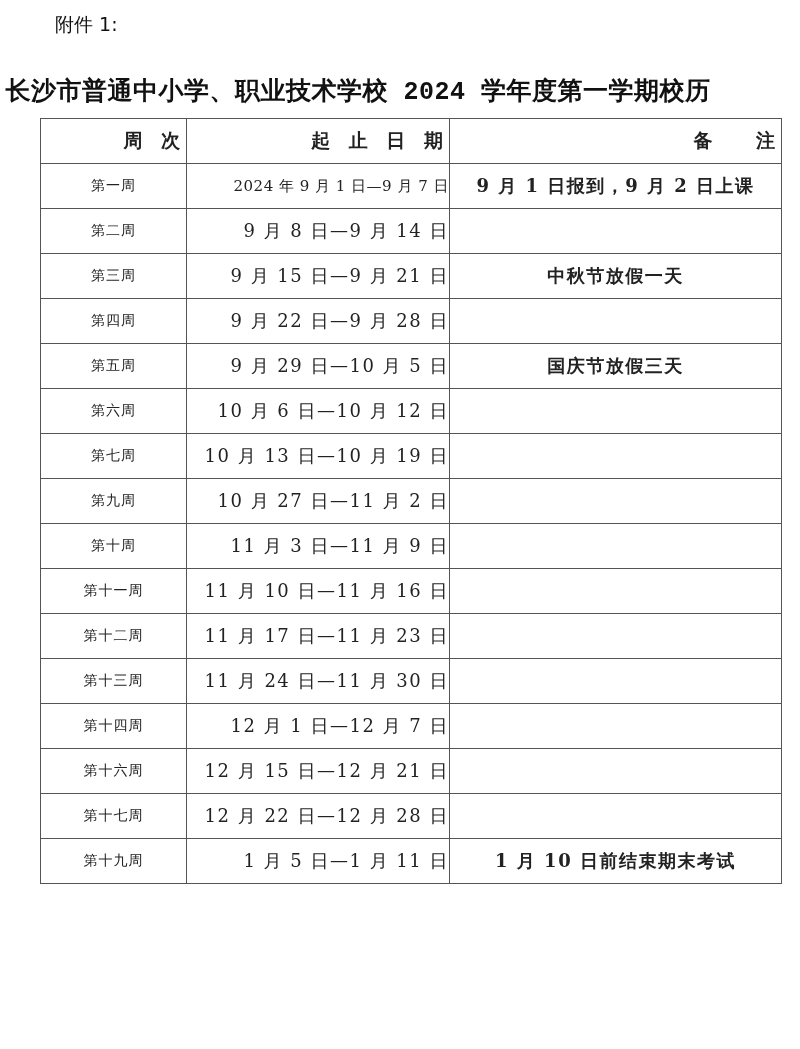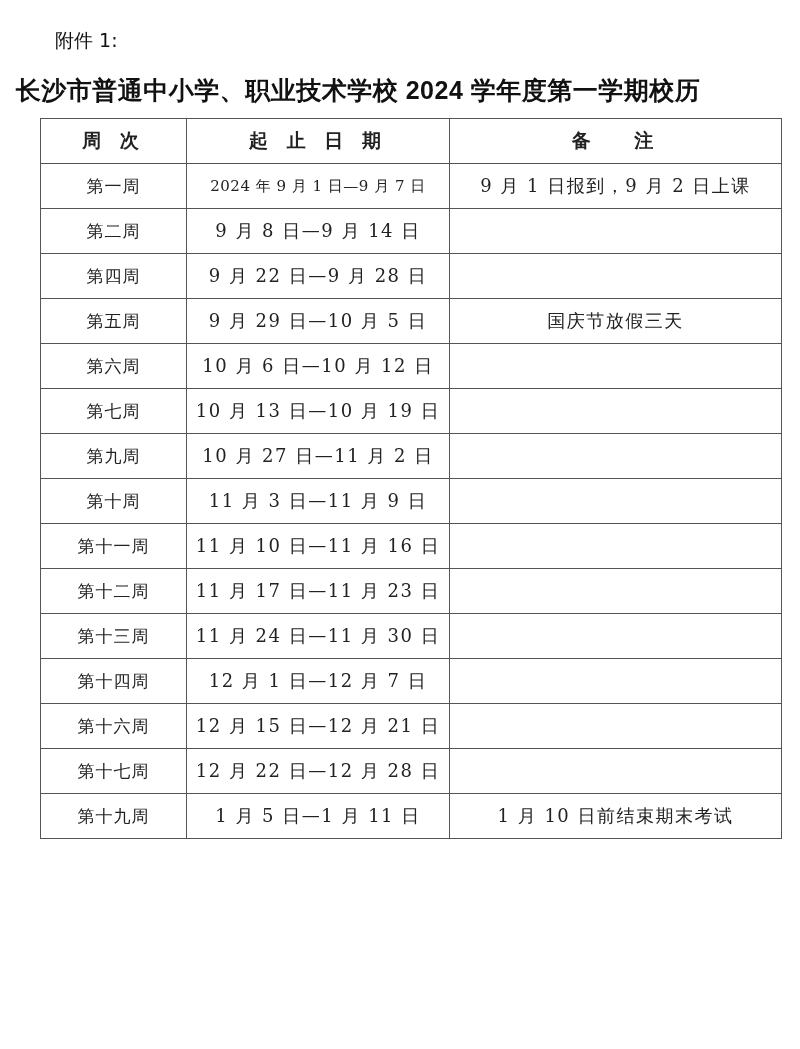"附件 1:" .attachment { top: 28px -> 12px }
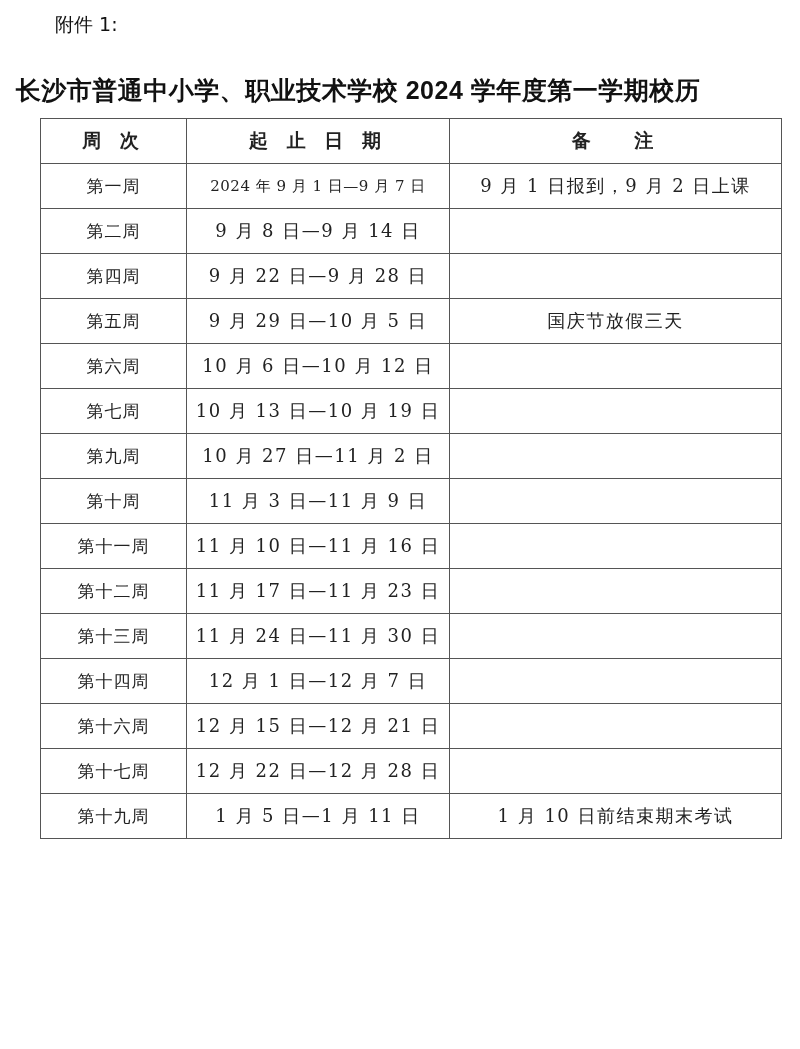"长沙市普通中小学、职业技术学校 2024 学年度第一学期校历" .title { font-family: Liberation Sans, sans-serif -> Liberation Mono, monospace }
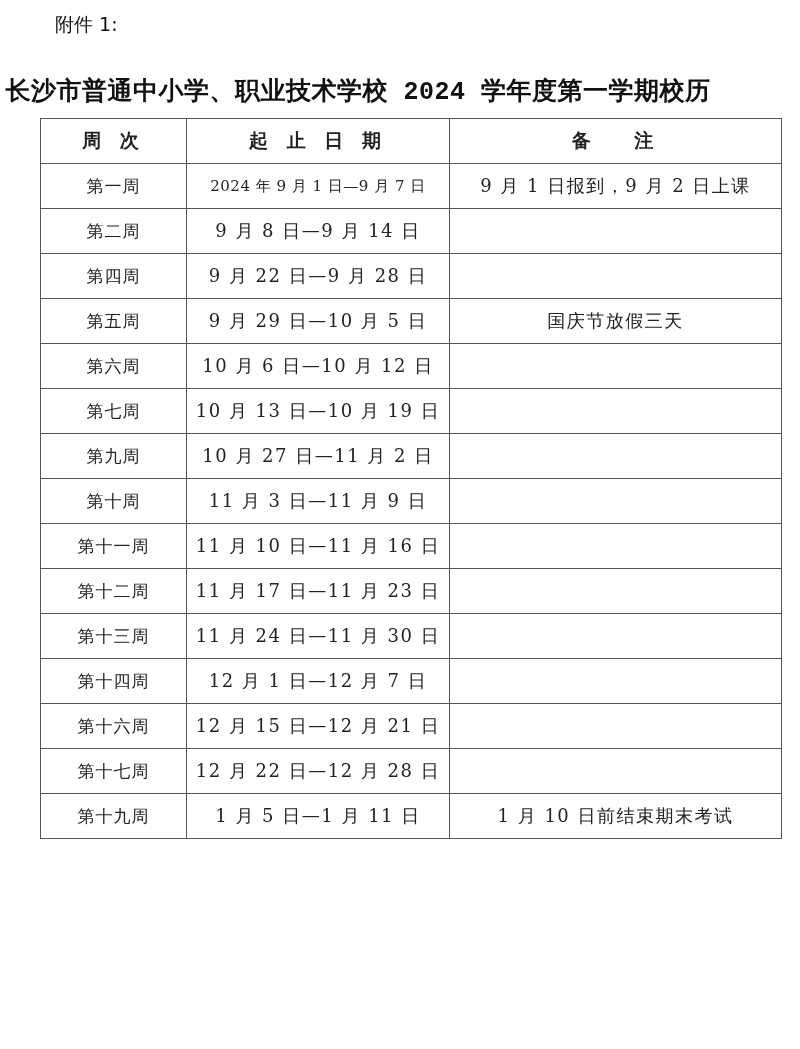"周 次" table.cal th { text-align: none -> right }
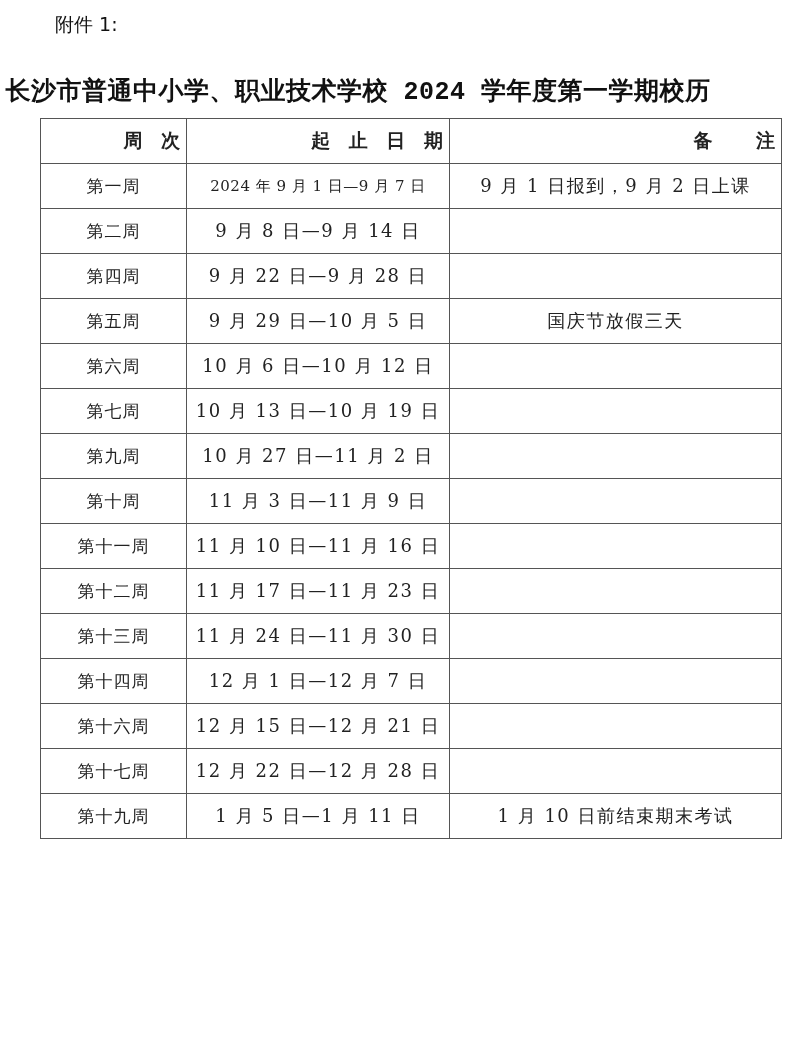"第一周" table.cal td.week { font-size: 17px -> 14px }
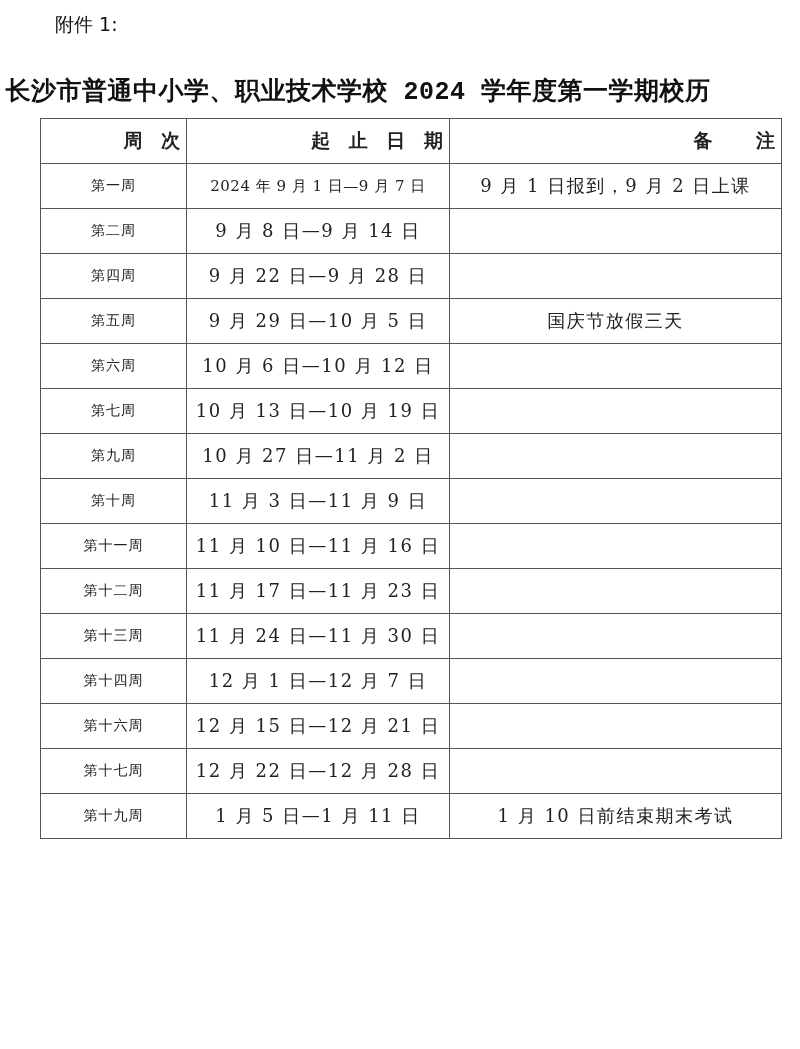"2024 年 9 月 1" table.cal td.dates { text-align: none -> right }
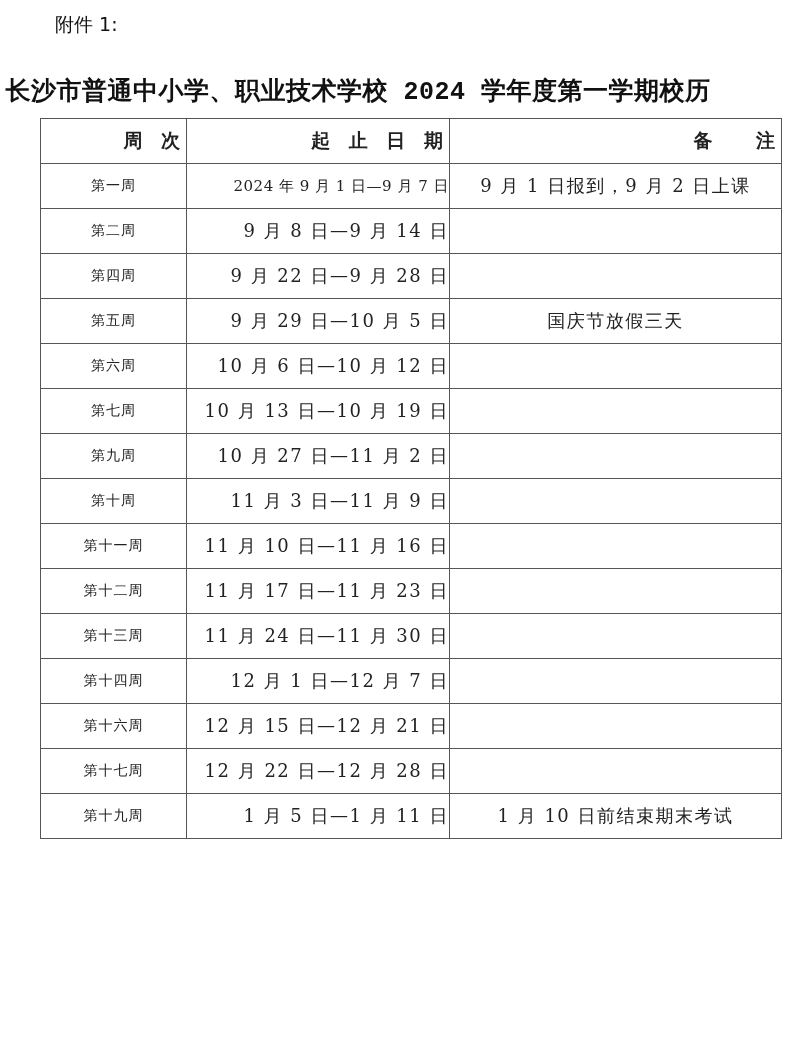"9 月 1 日报到，9 月" table.cal td.note { font-weight: none -> bold }
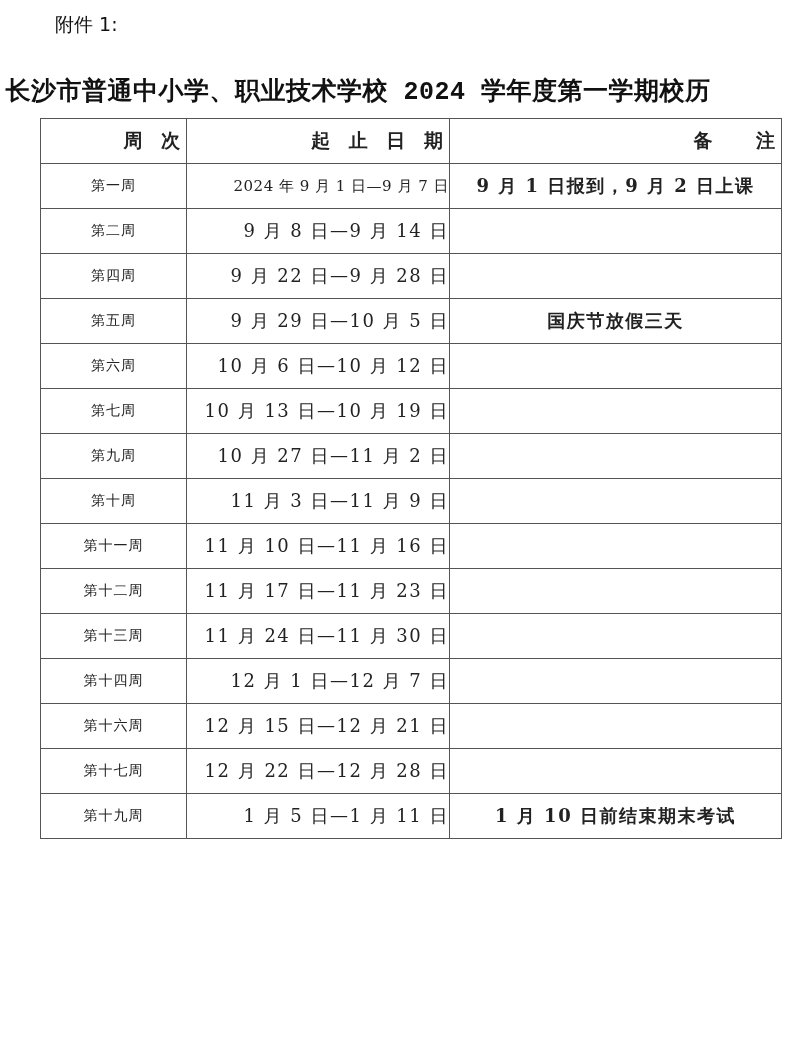"第三周" tr { html: none -> <tr> <td>第三周</td> <td>9 月 15 日—9 月 21 日</td> <td>中秋节放假一天</td> </tr> }
